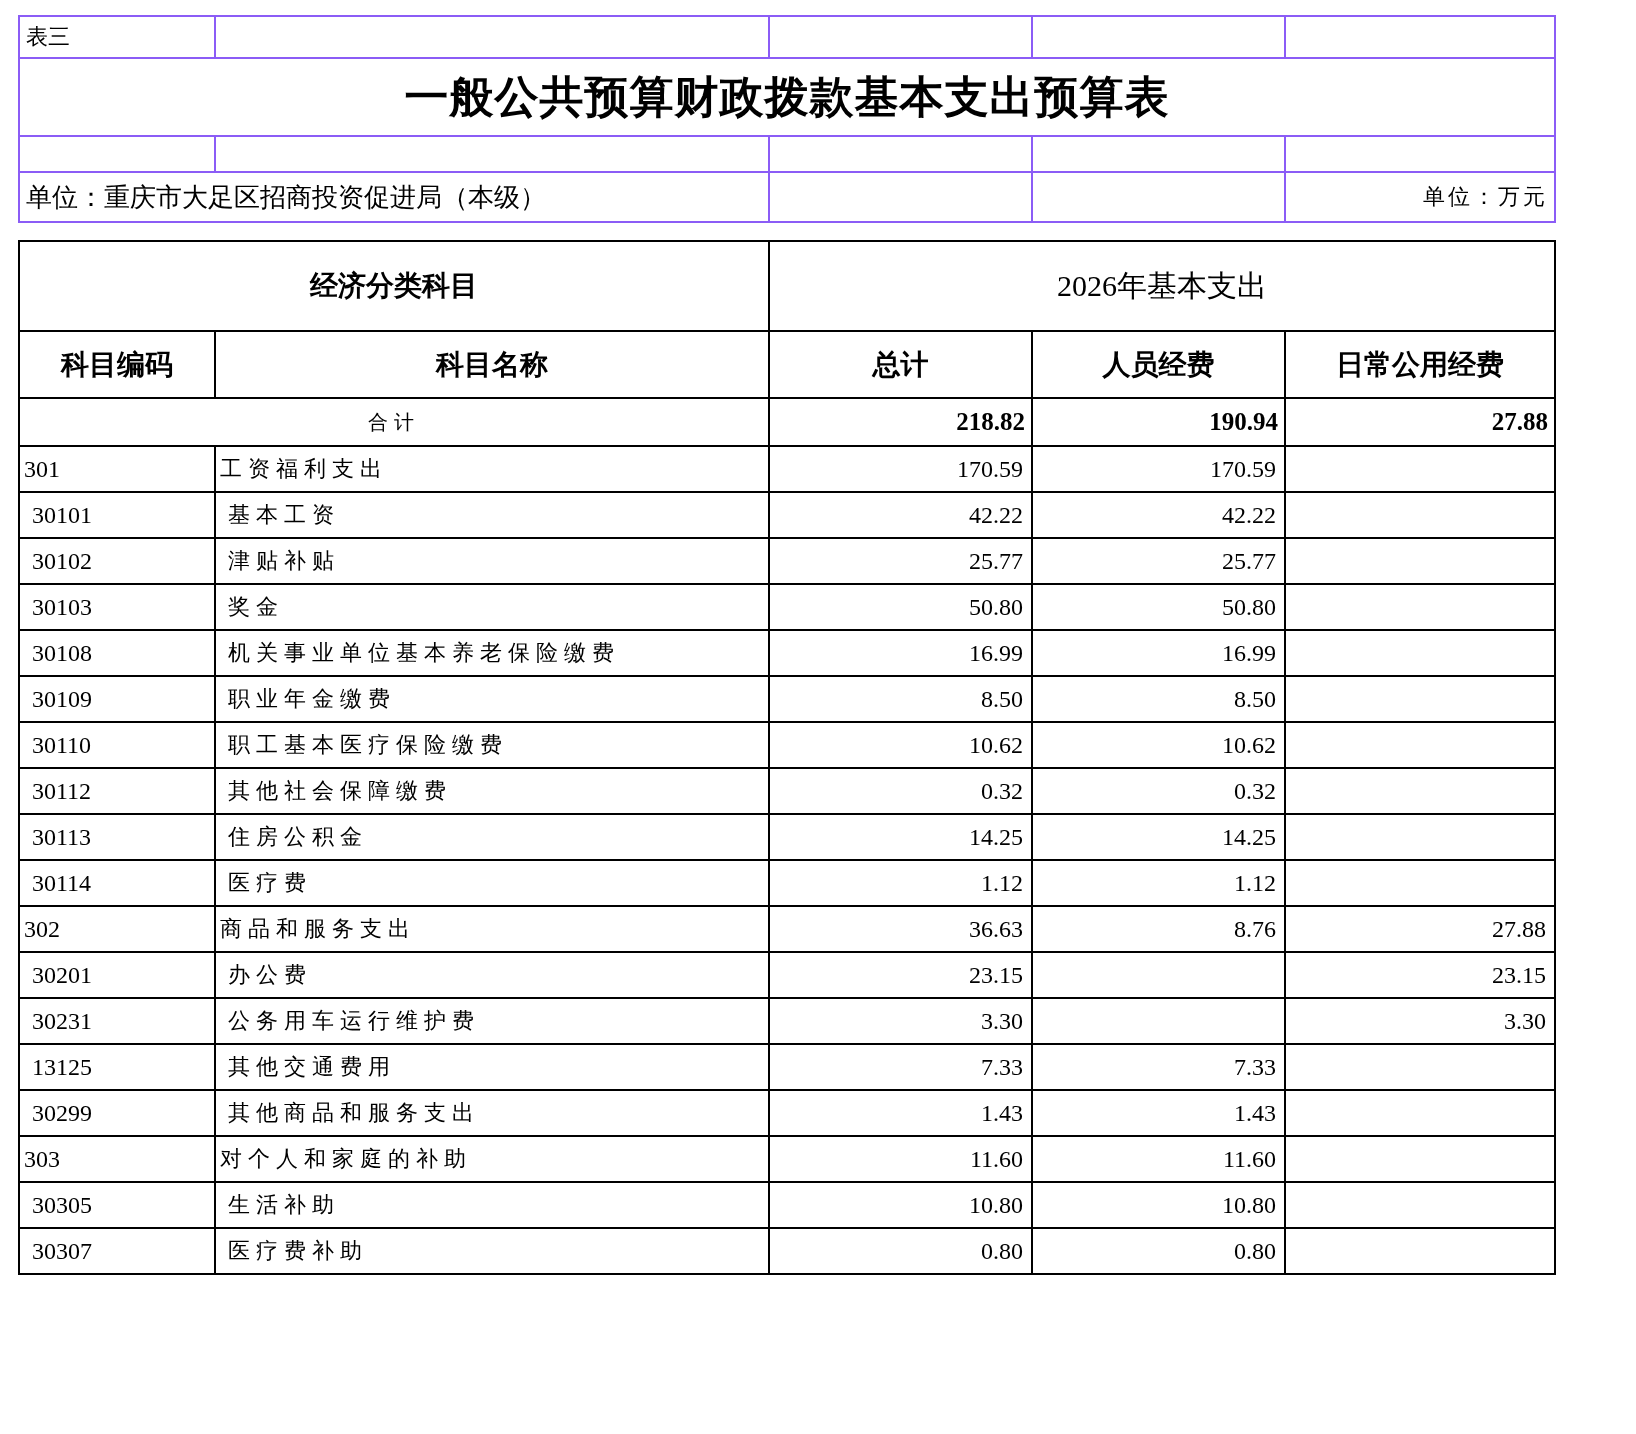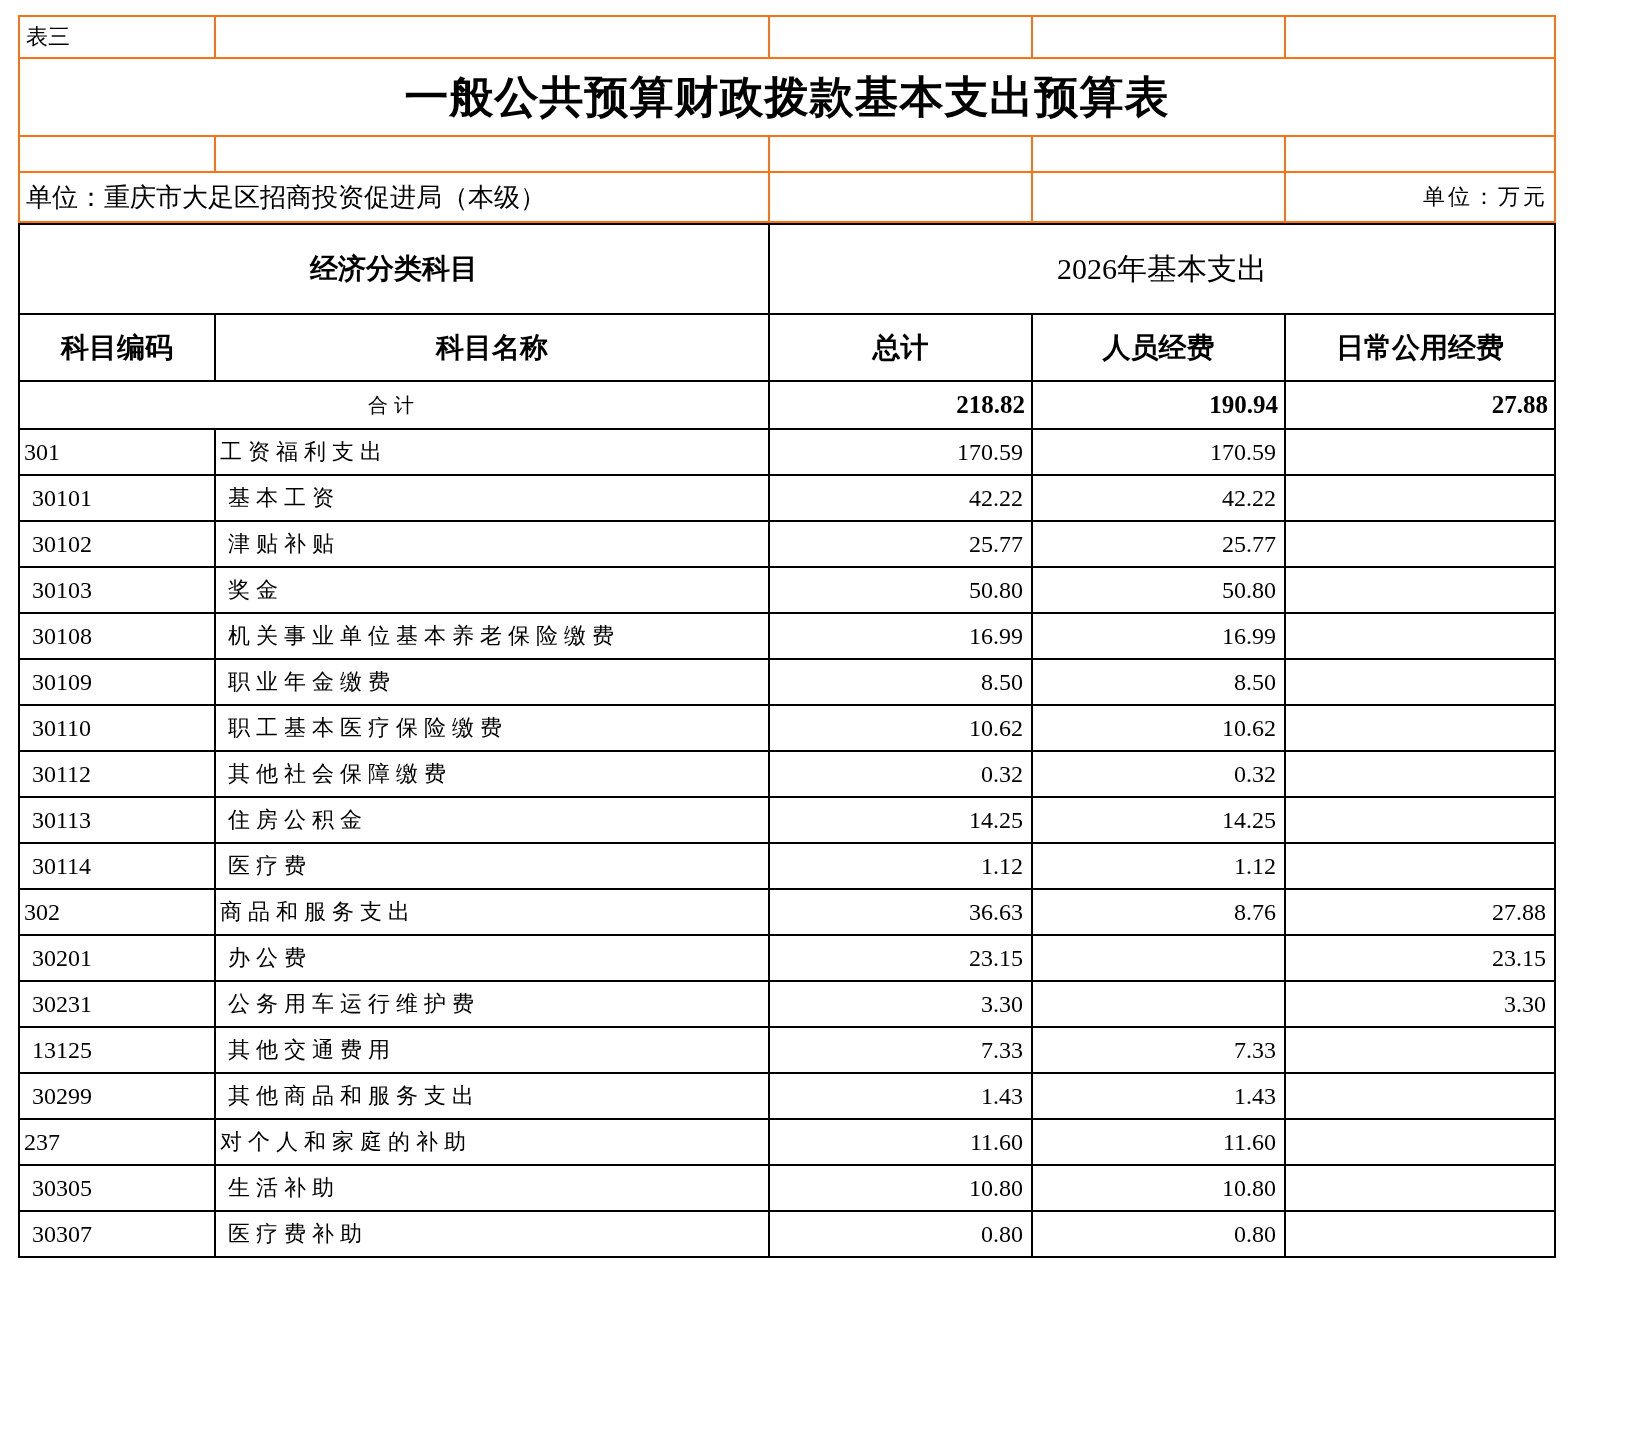"表三" .grid-top td { border: 2px solid #f97316 -> 2px solid #8b5cf6 }
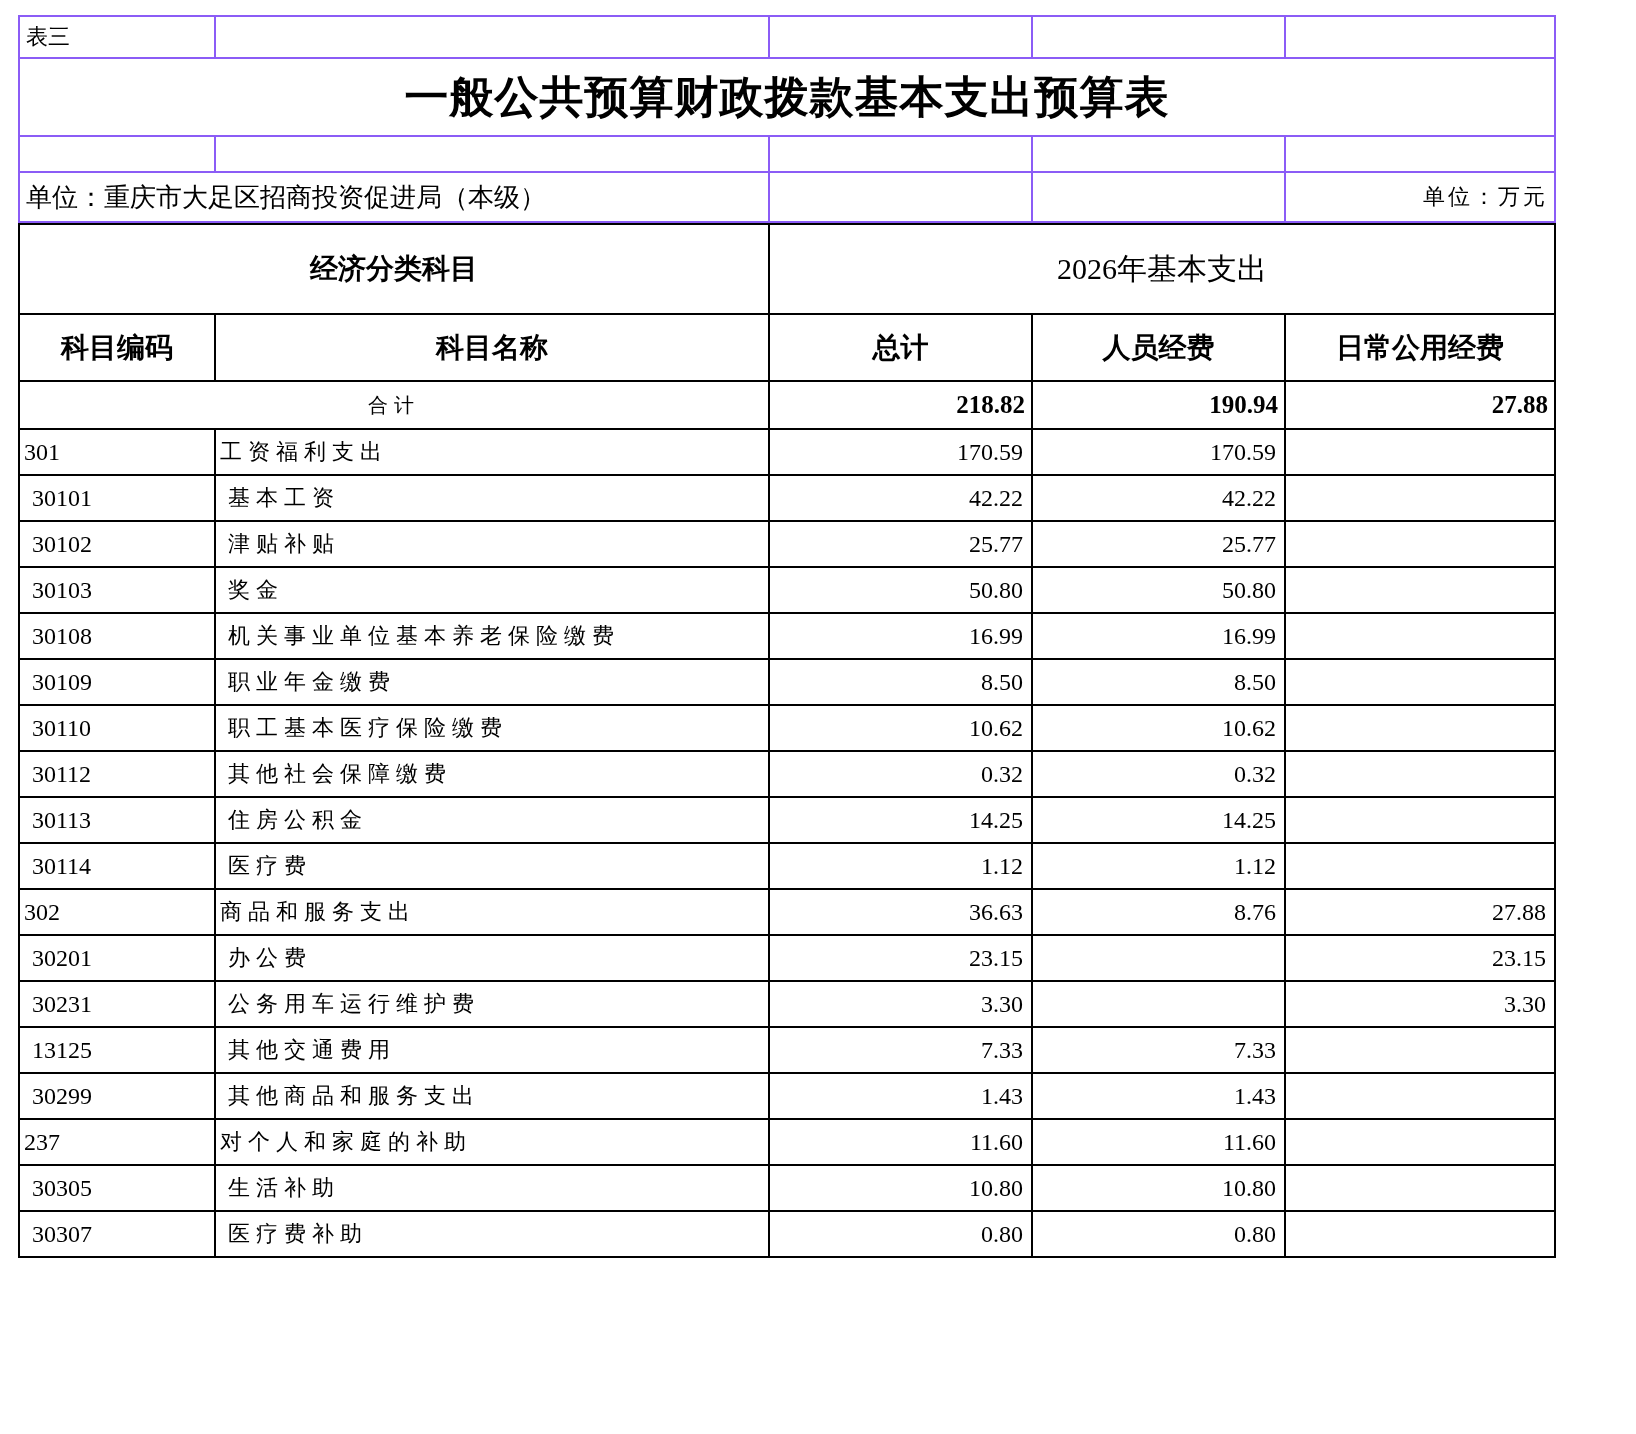"经济分类科目" .main { margin-top: 0 -> 17px }
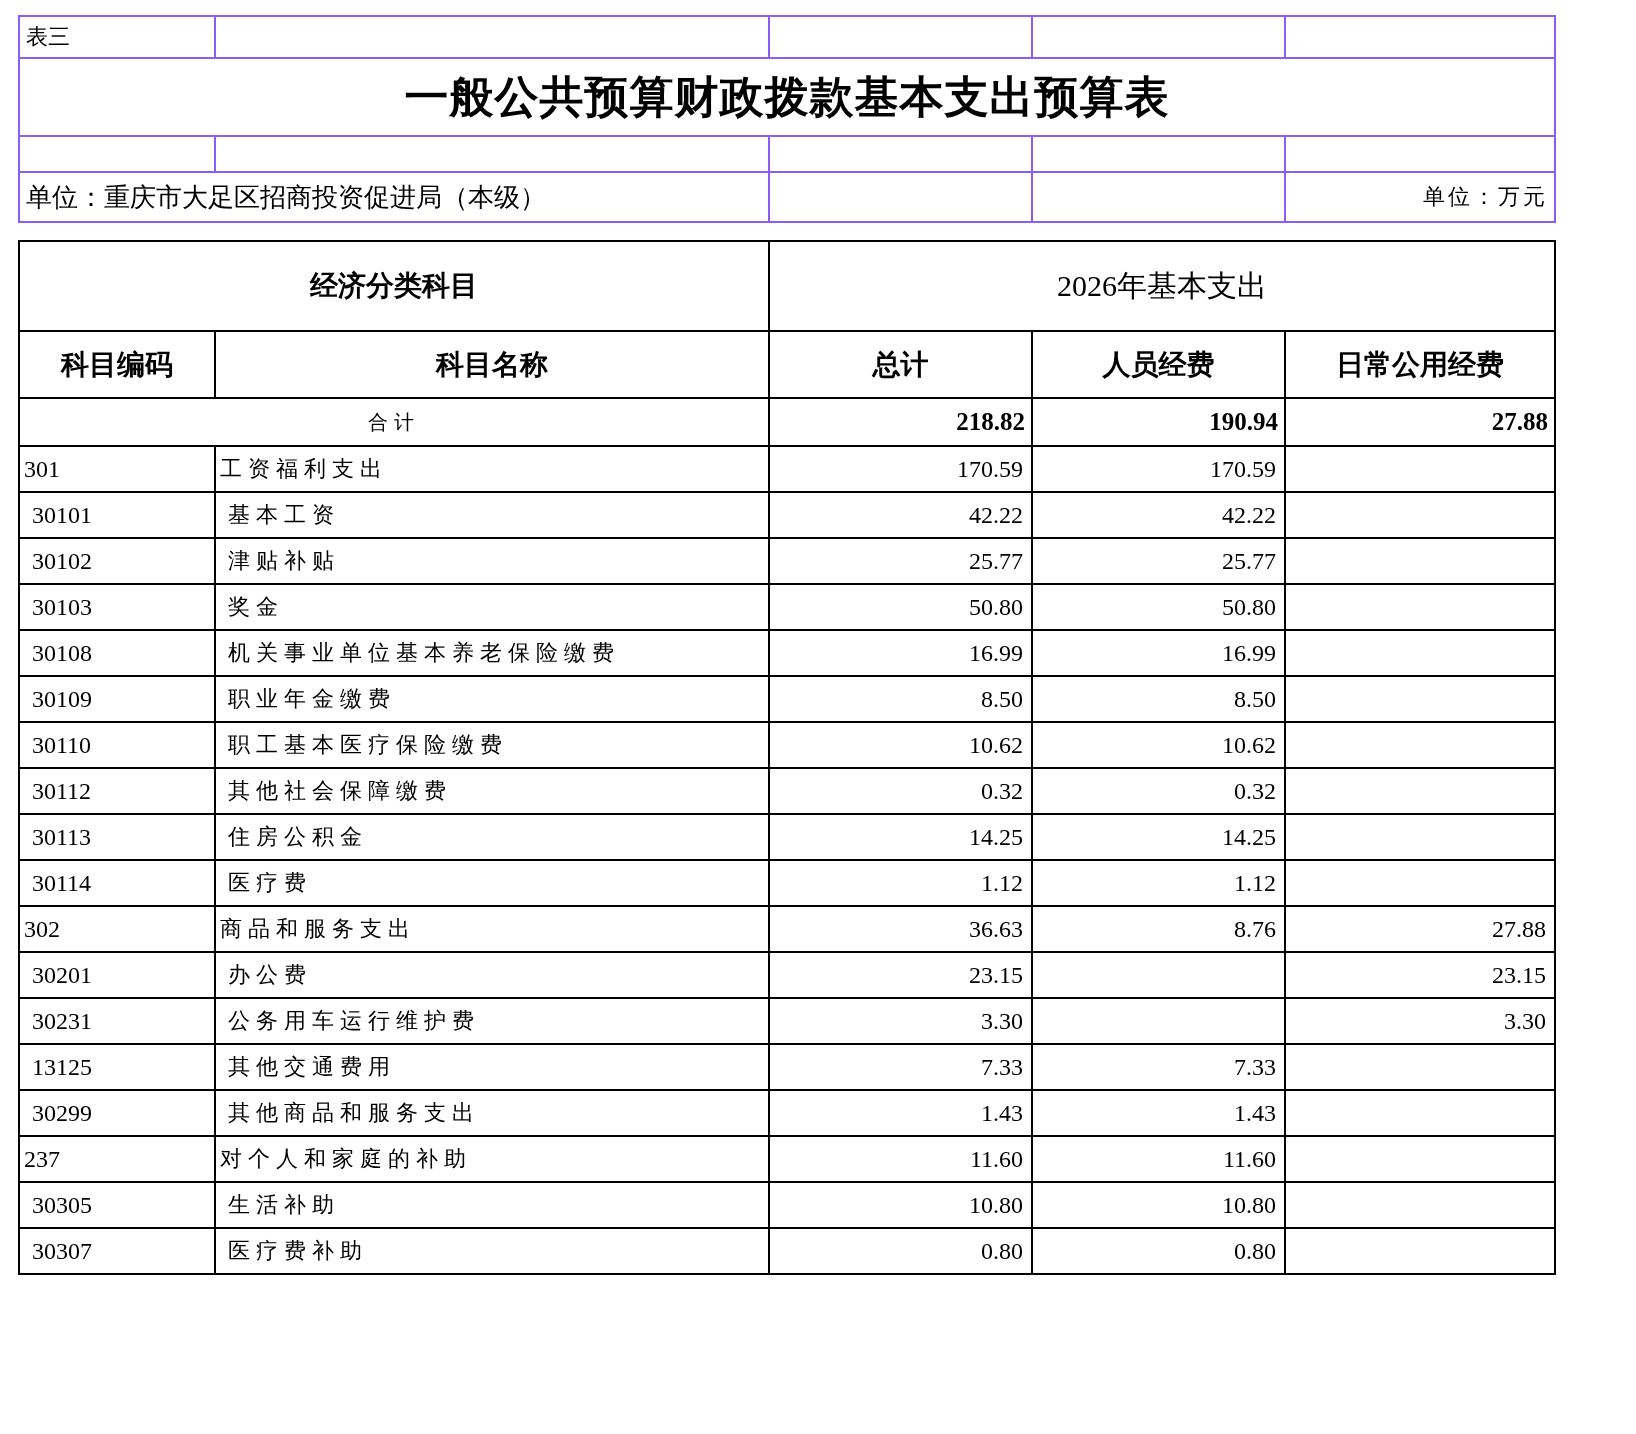"237" td.code { text: 237 -> 303 }
